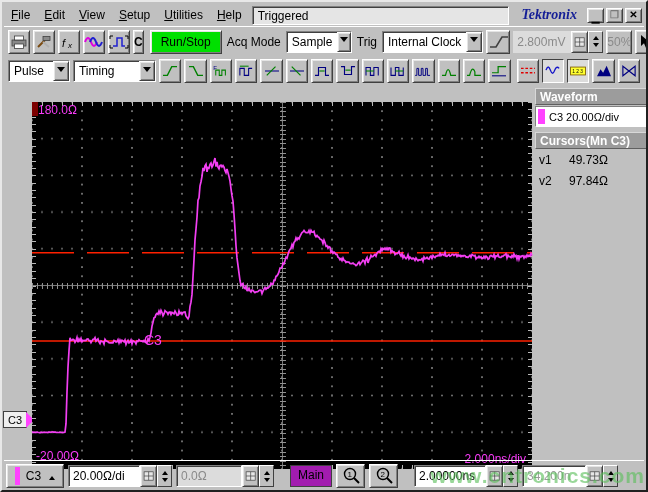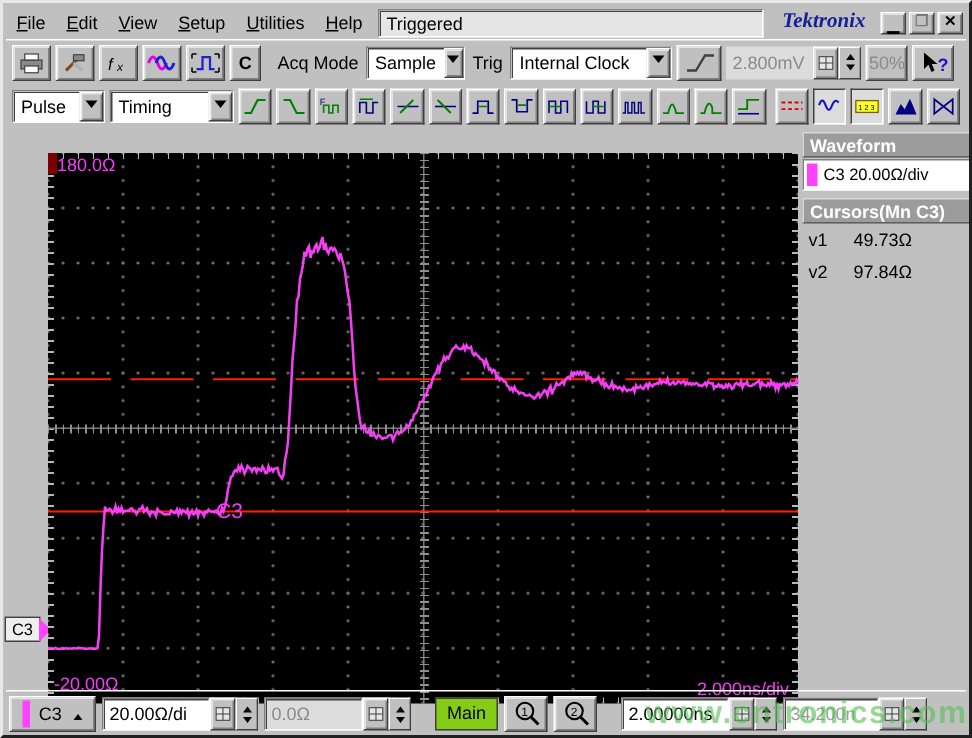"Run/Stop" div.btn { html: none -> <div>Run/Stop</div> }
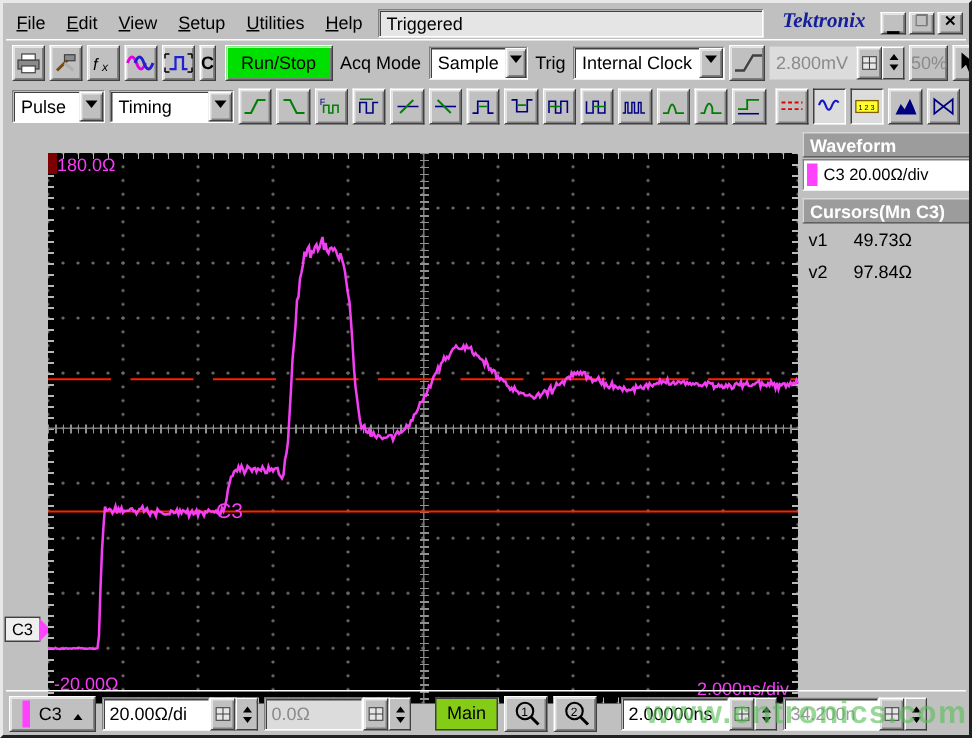"Main" .mainbox { background: #84cc16 -> #a21caf }
